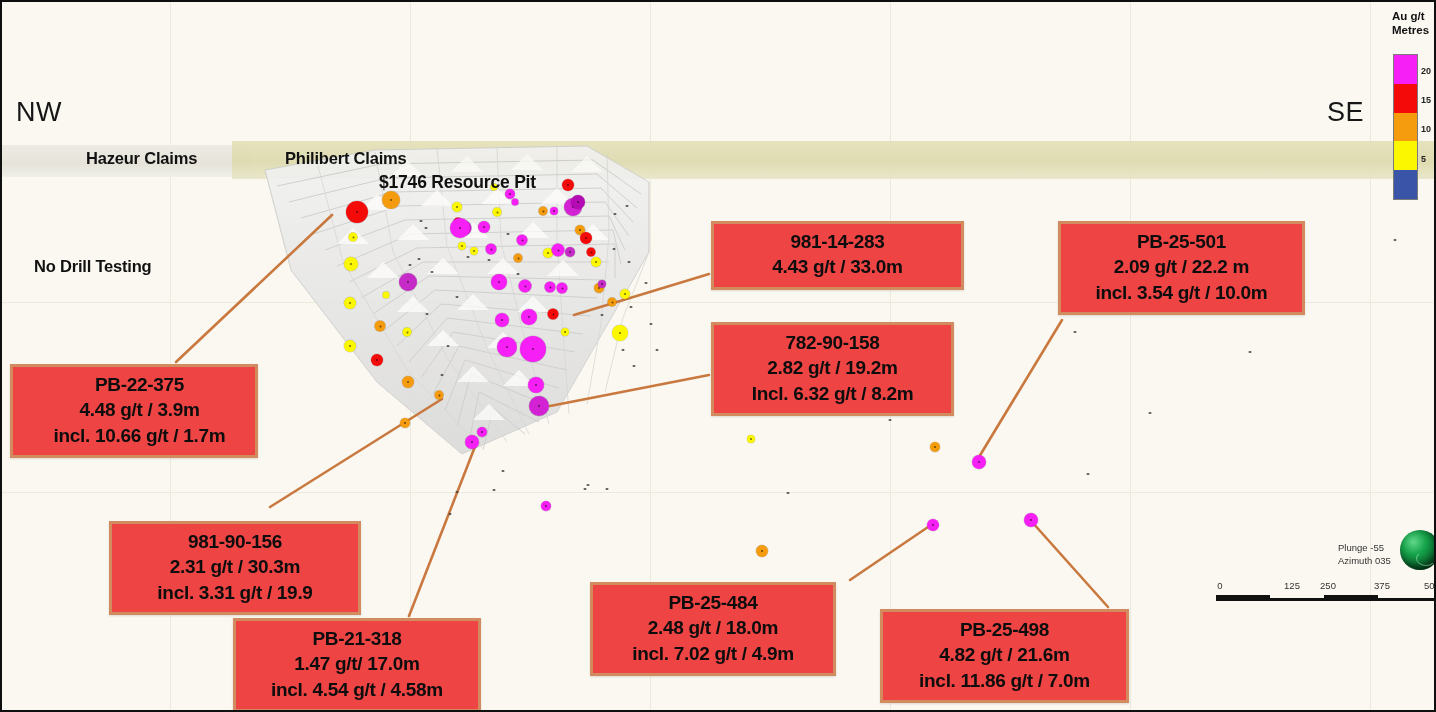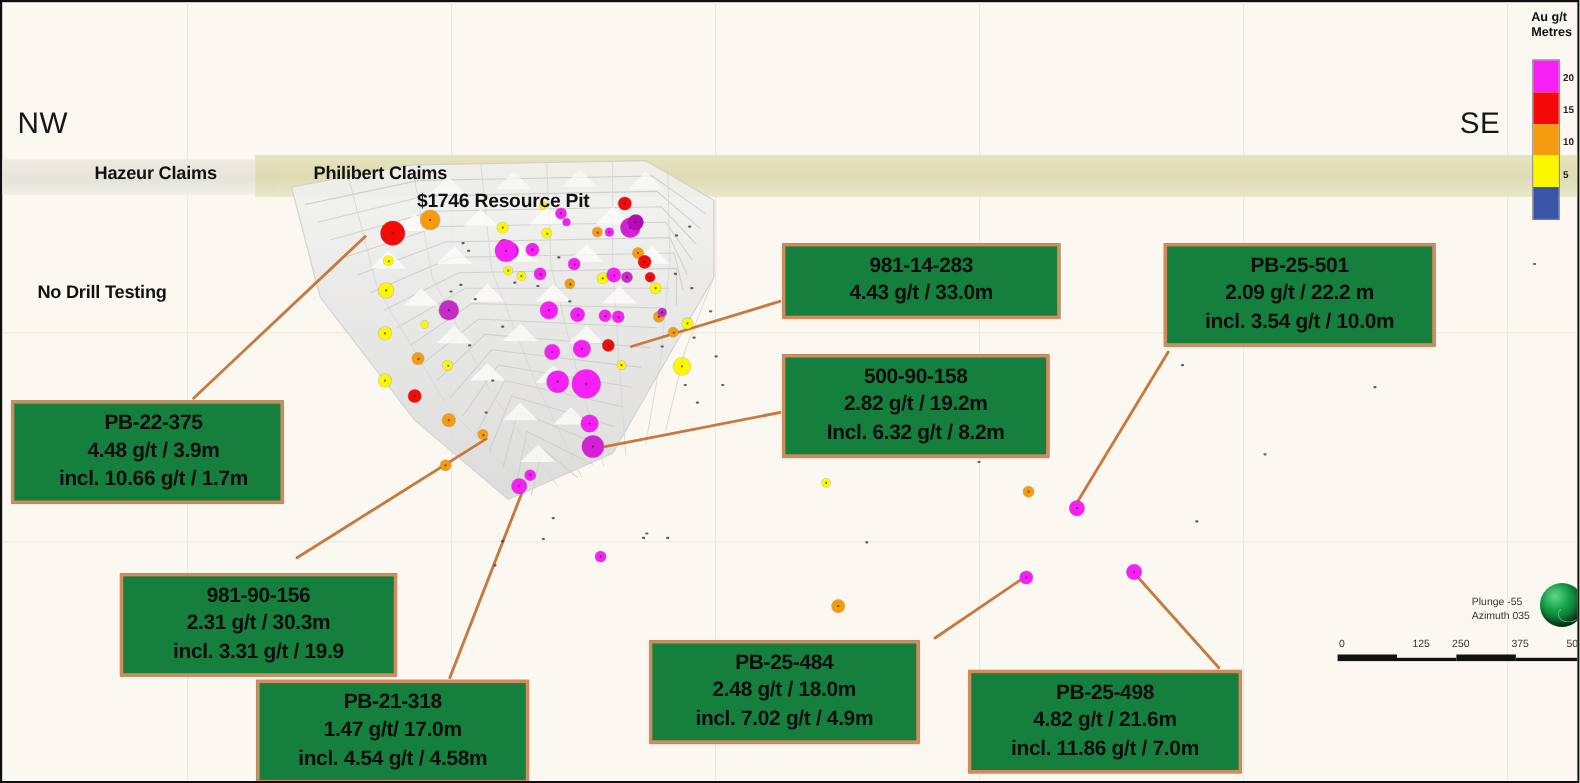"981-14-283" .callout { background: #15803d -> #ef4444 }
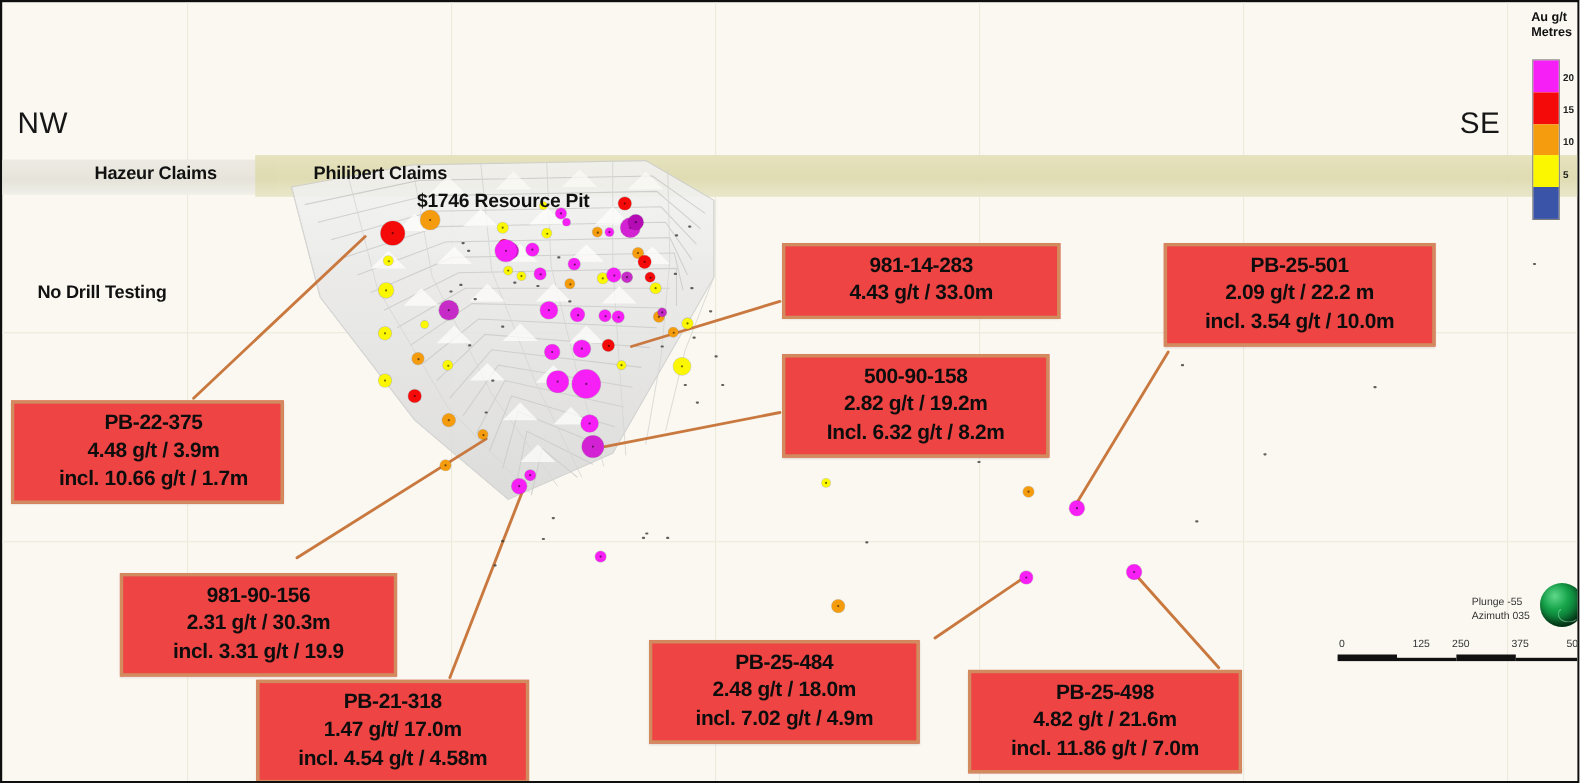"500-90-158" div { text: 500-90-158 -> 782-90-158 }
